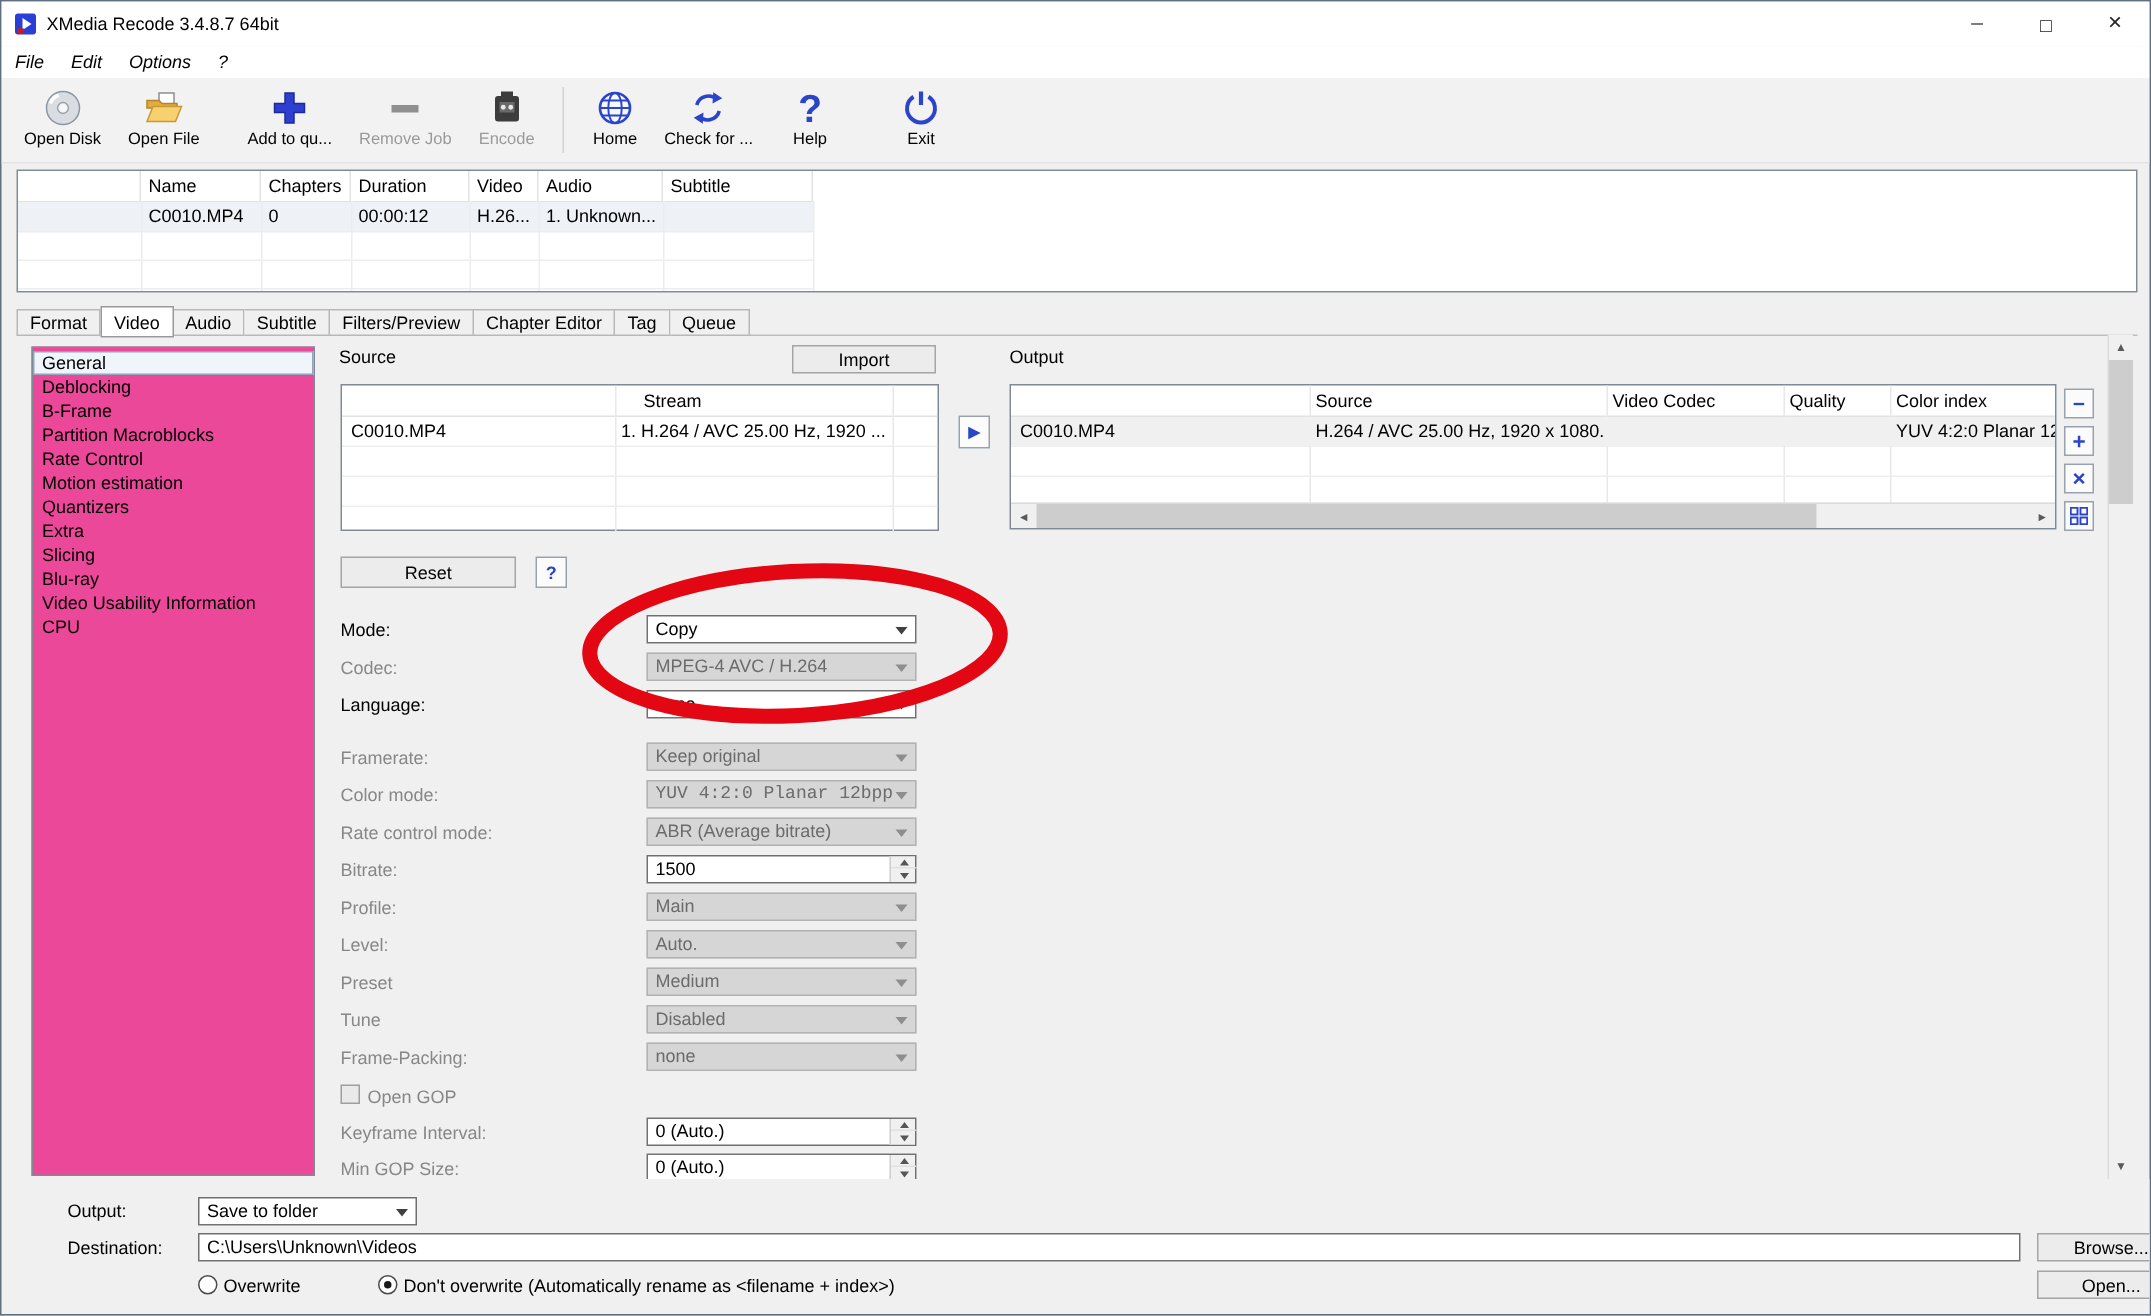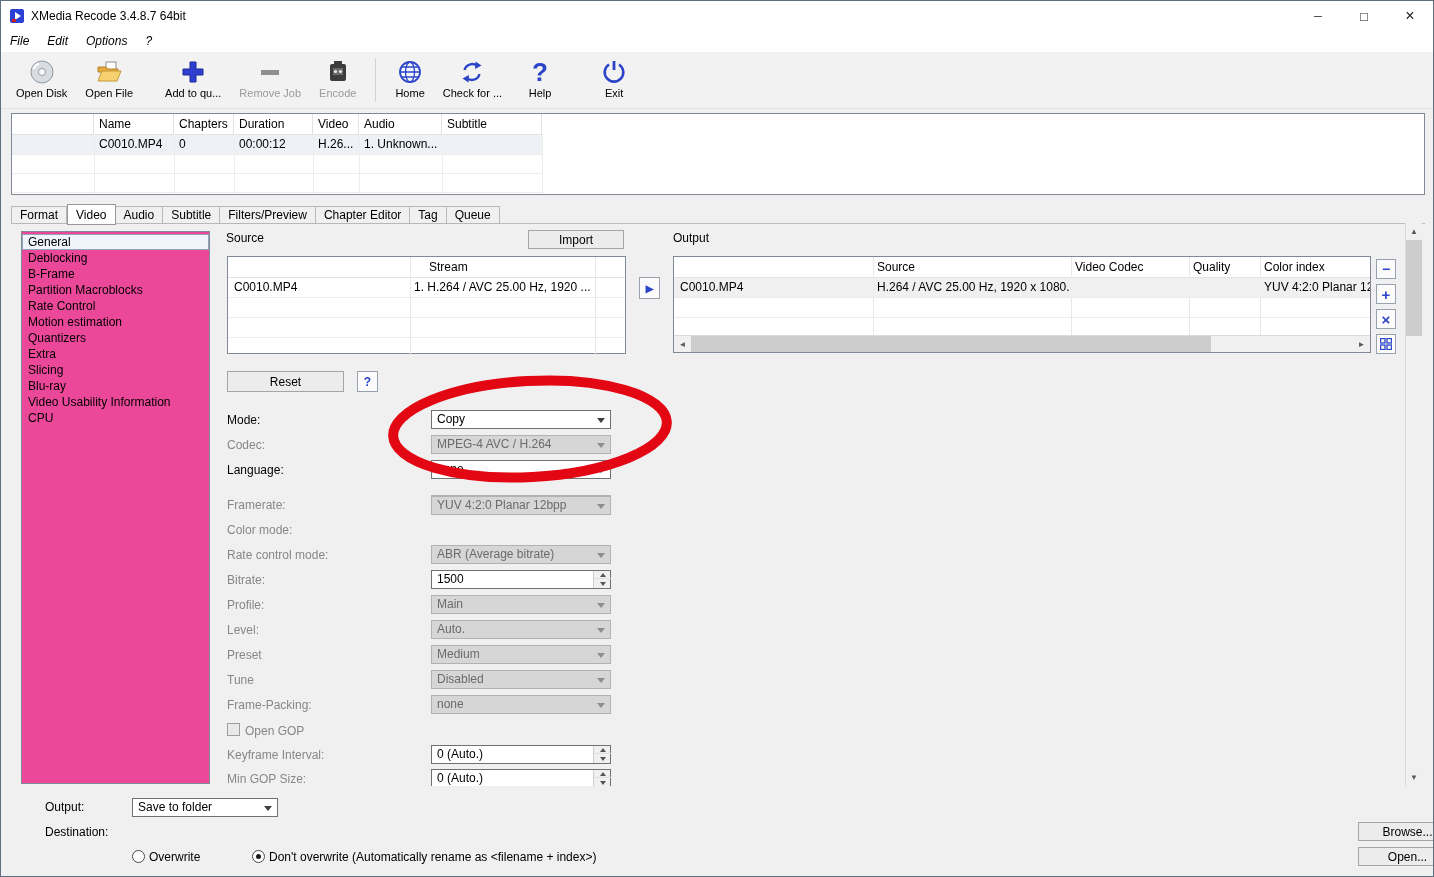"YUV 4:2:0 Planar 12bpp" div.combo { font-family: none -> Liberation Mono, monospace; top: 495px -> 519px }
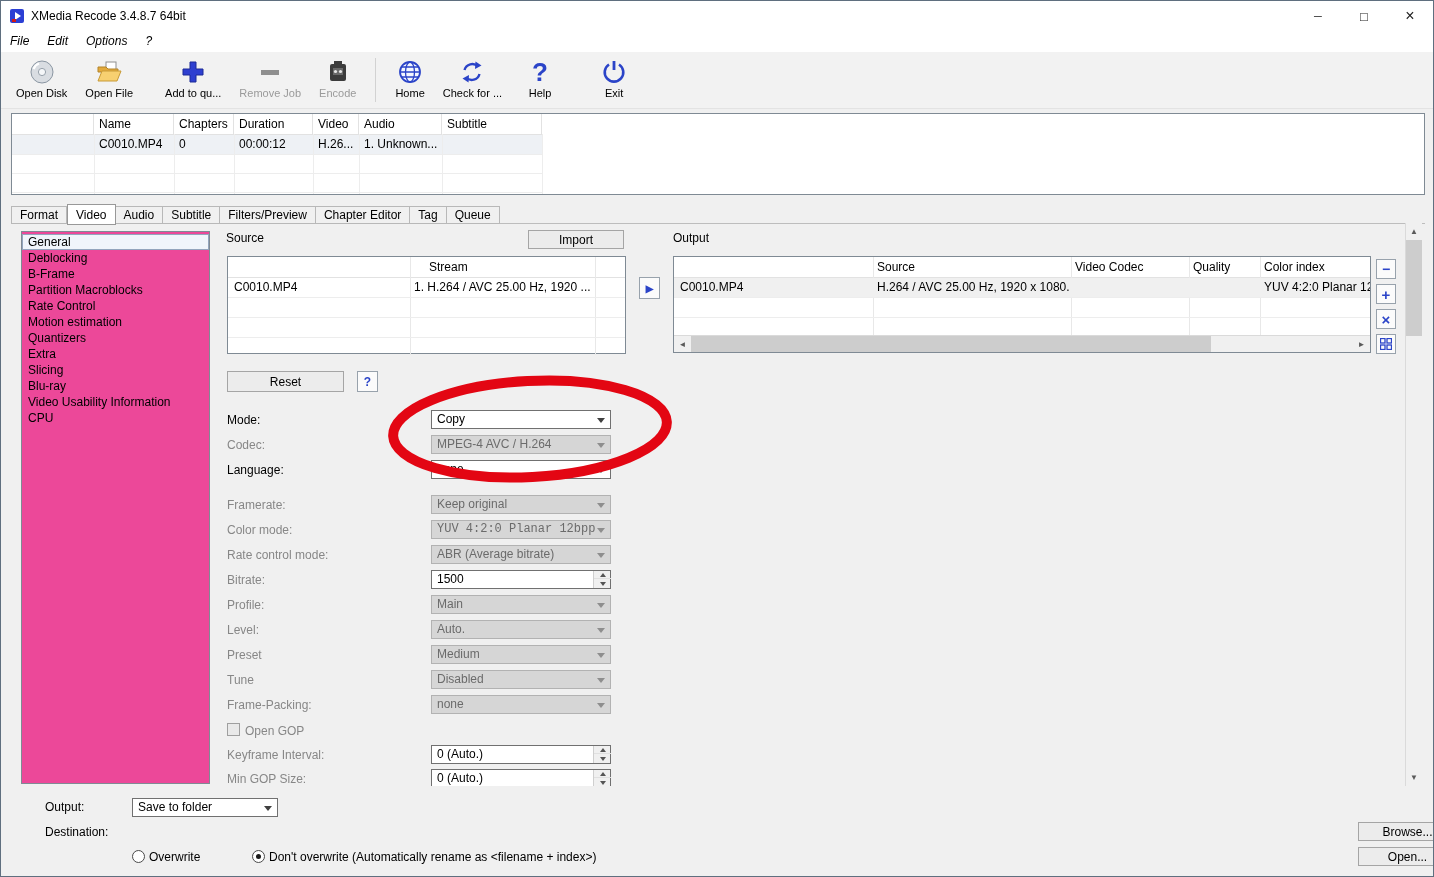"C:\Users\Unknown\Videos" div.b-input { html: none -> <div>C:\Users\Unknown\Videos</div> }
